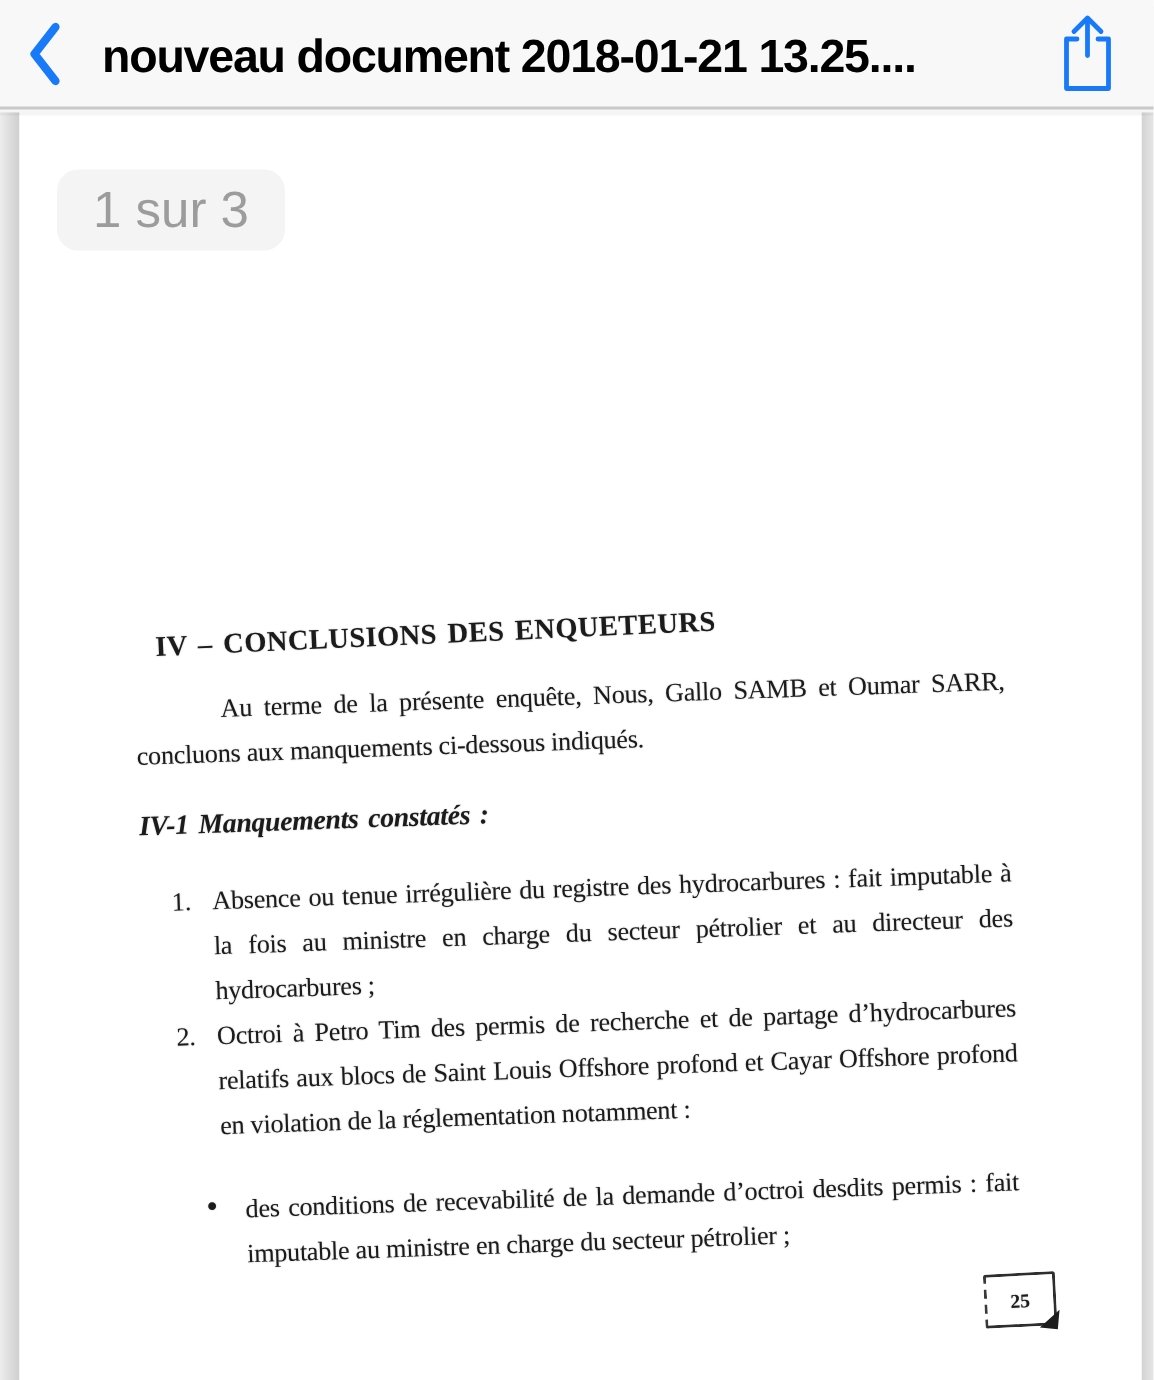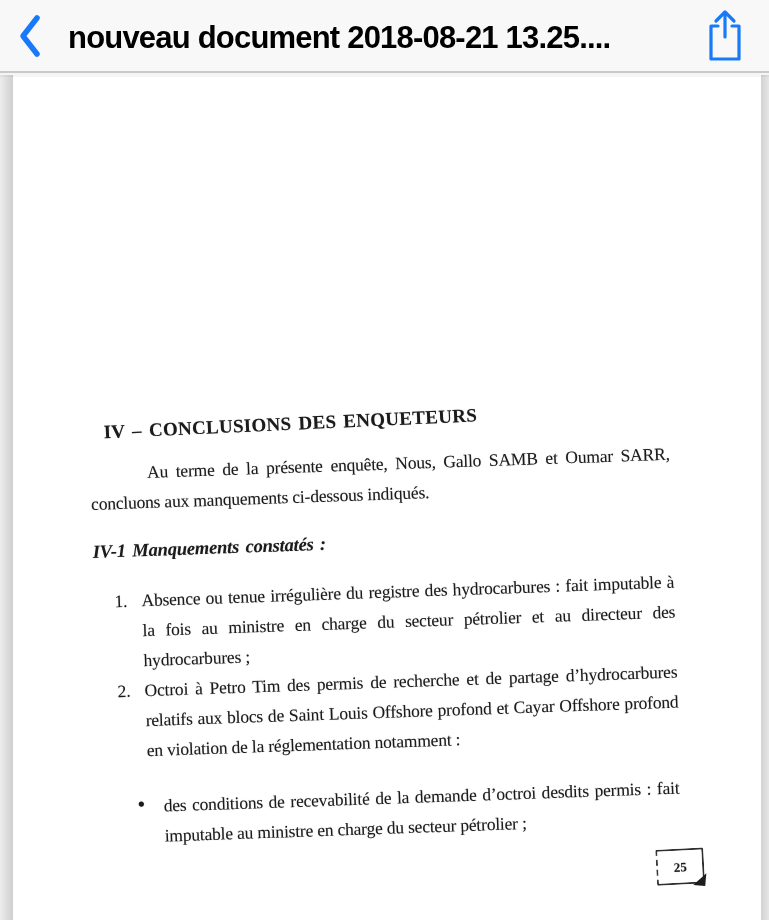"nouveau document 2018-08-21 13.25...." div.nav-title { text: 2018-08-21 -> 2018-01-21 }
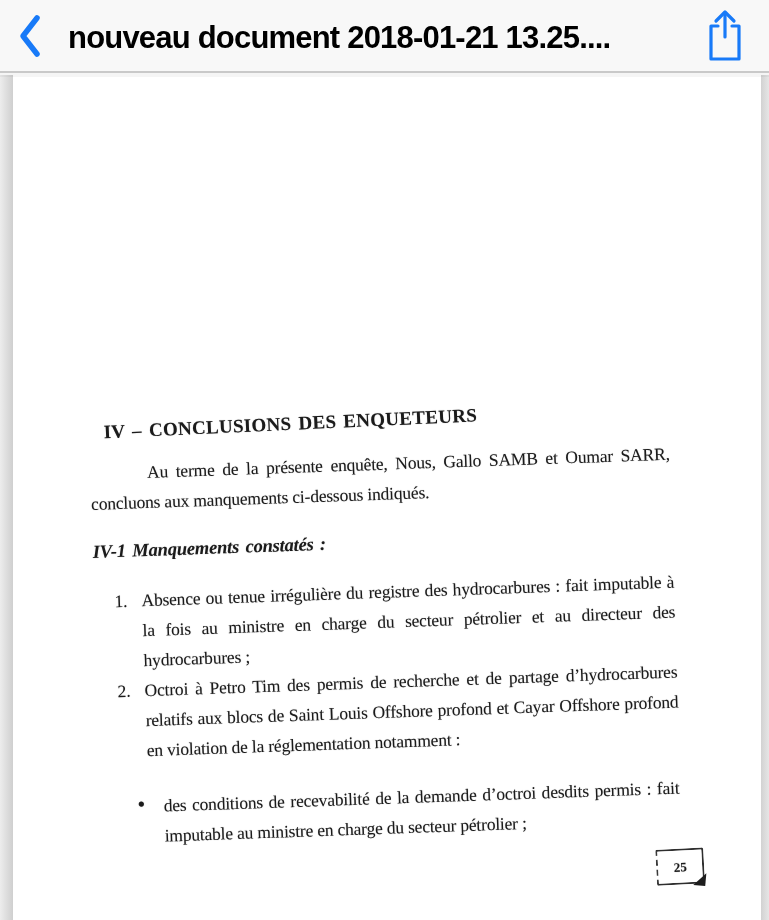"1 sur 3" div.page-badge { html: none -> <div>1 sur 3</div> }
